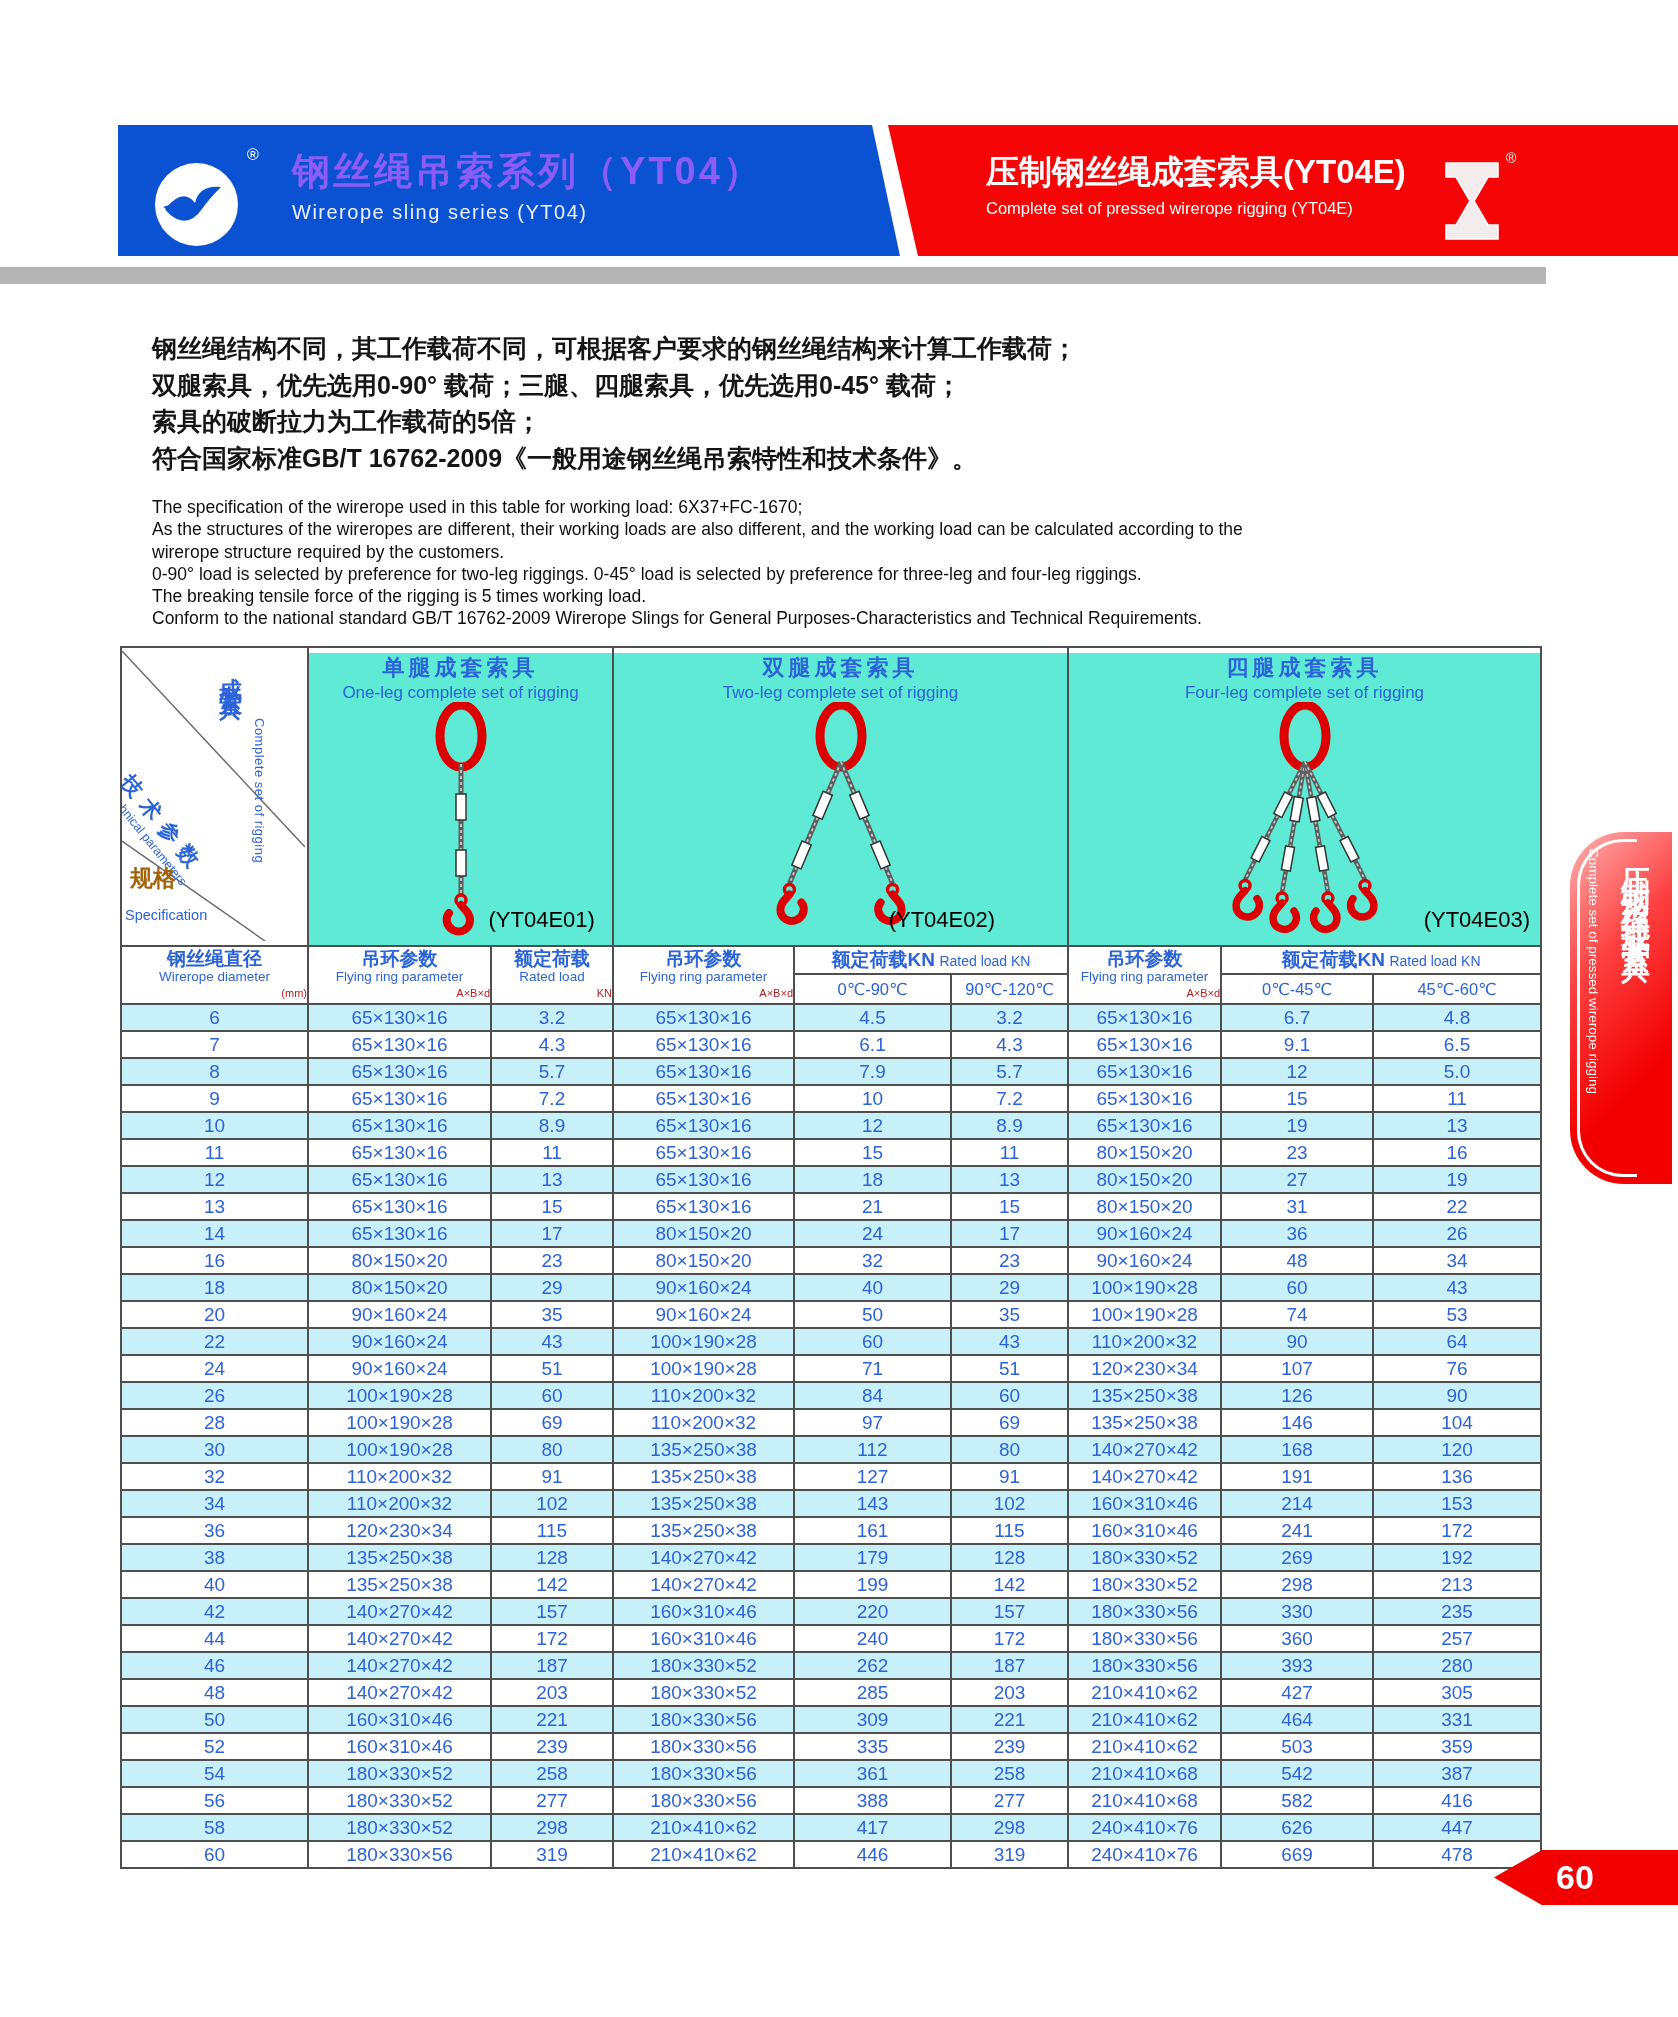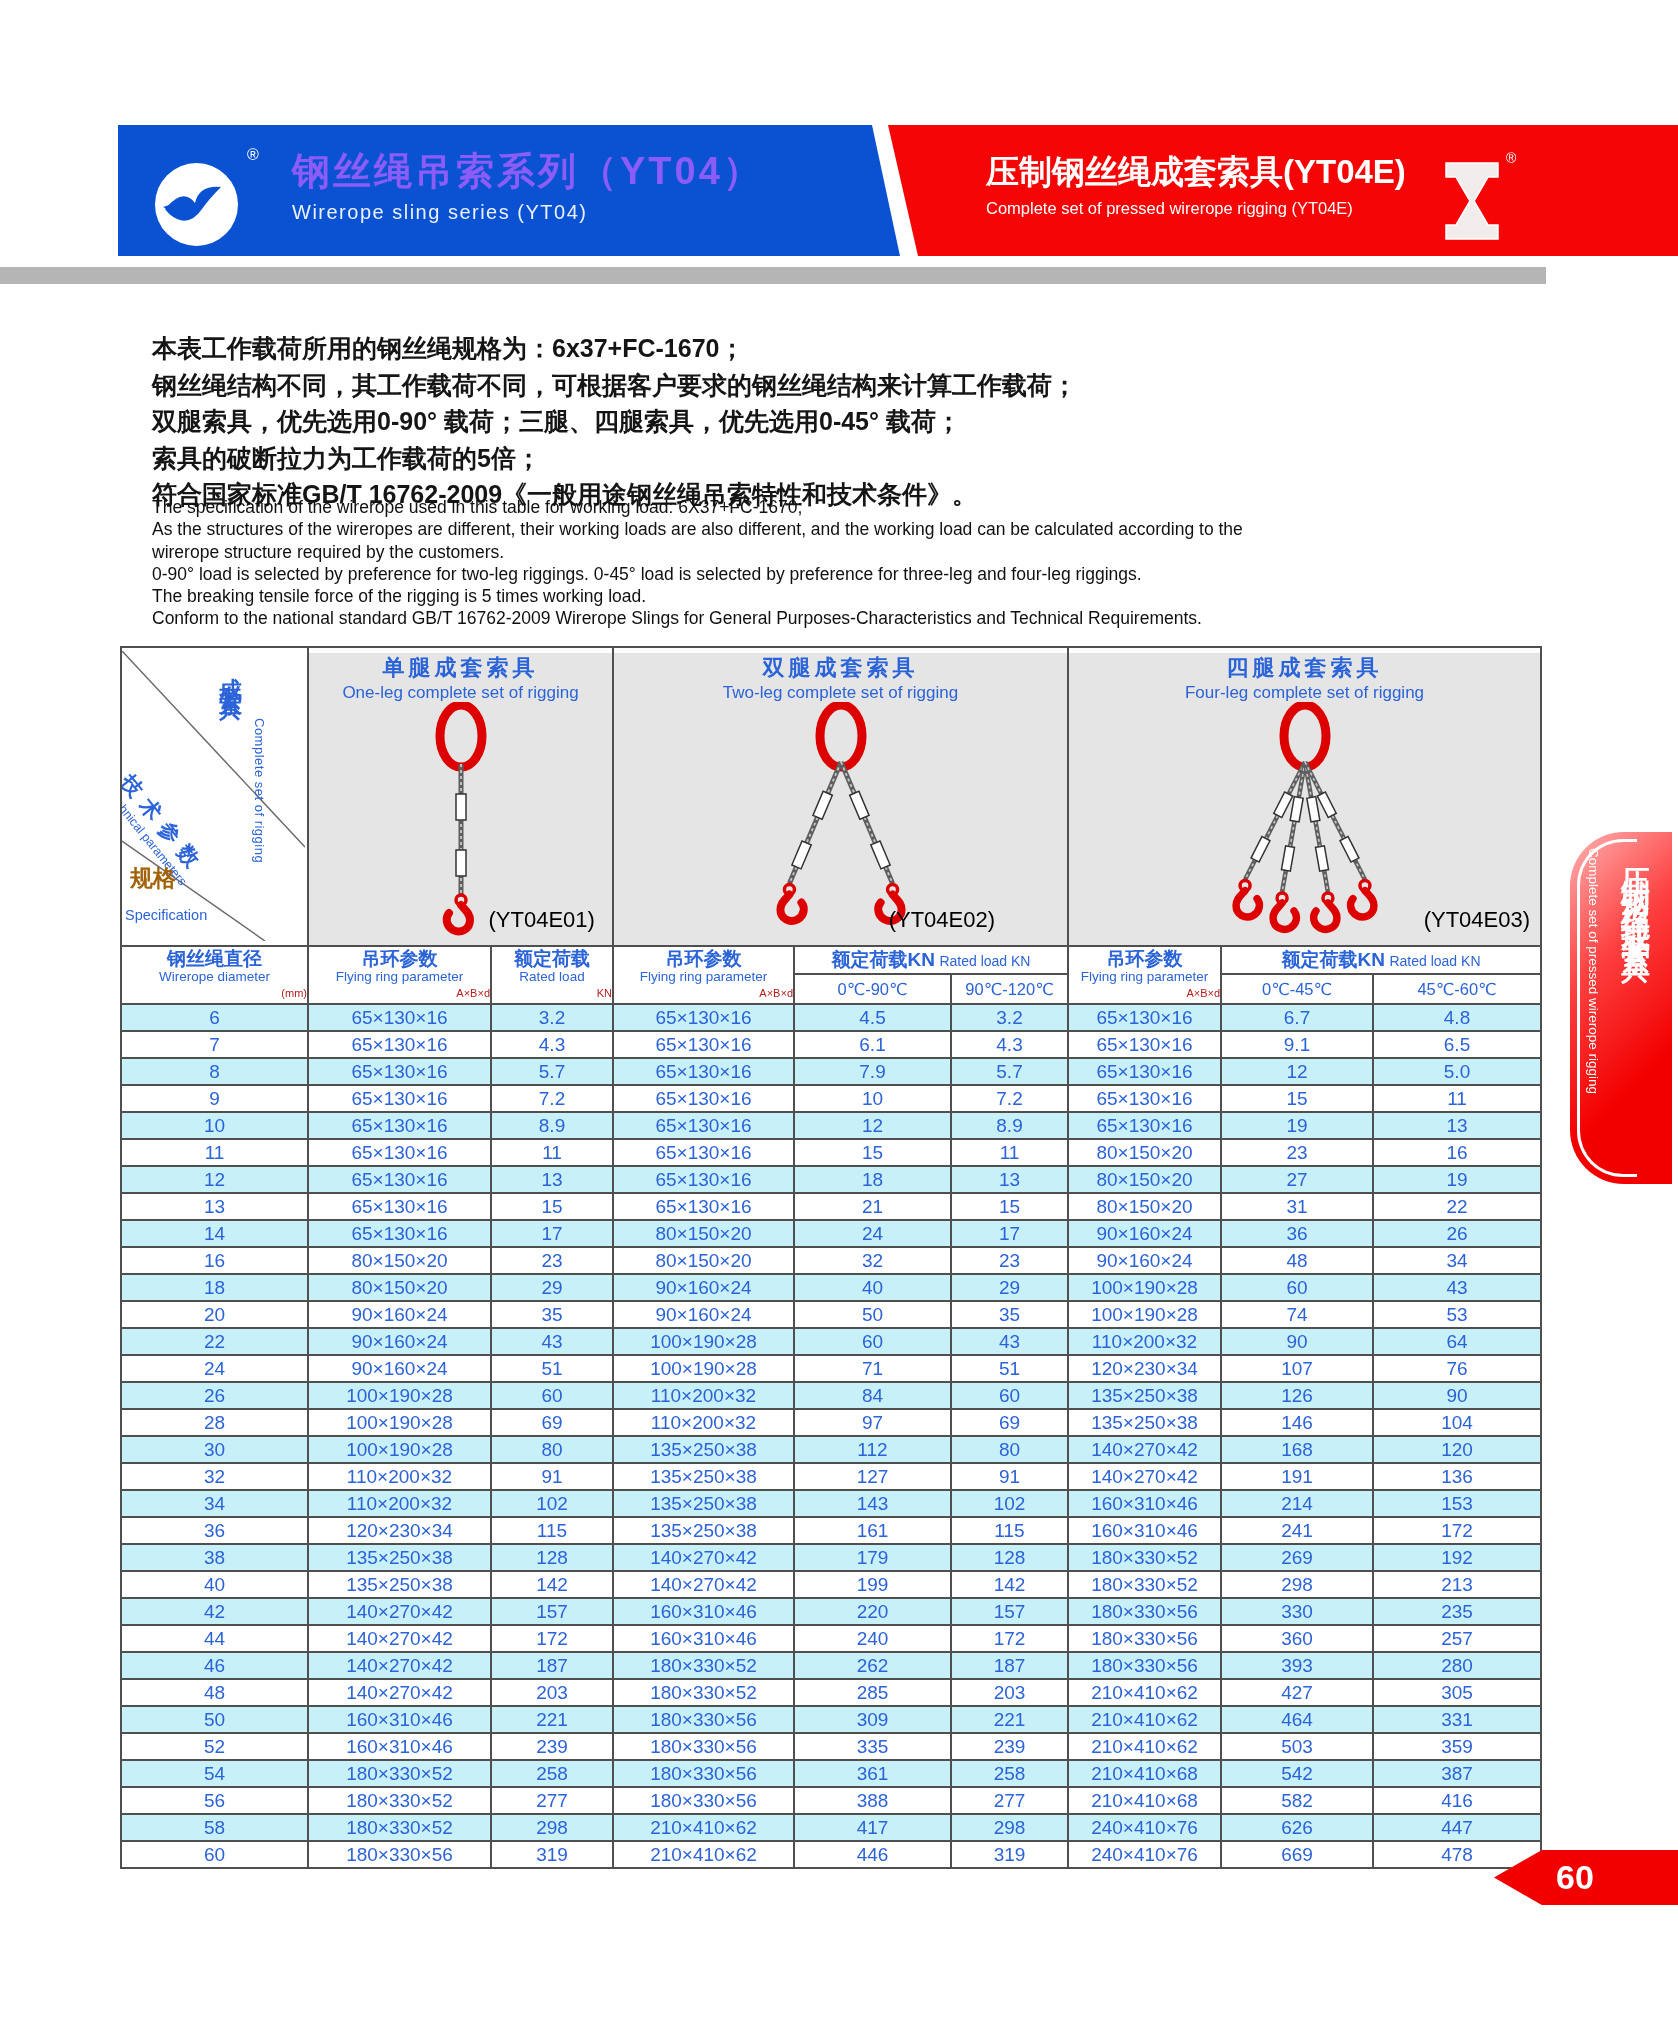"本表工作载荷所用的钢丝绳规格为：6x37+FC-1670；" div { html: <div>本表工作载荷所用的钢丝绳规格为：6x37+FC-1670；</div> -> none }
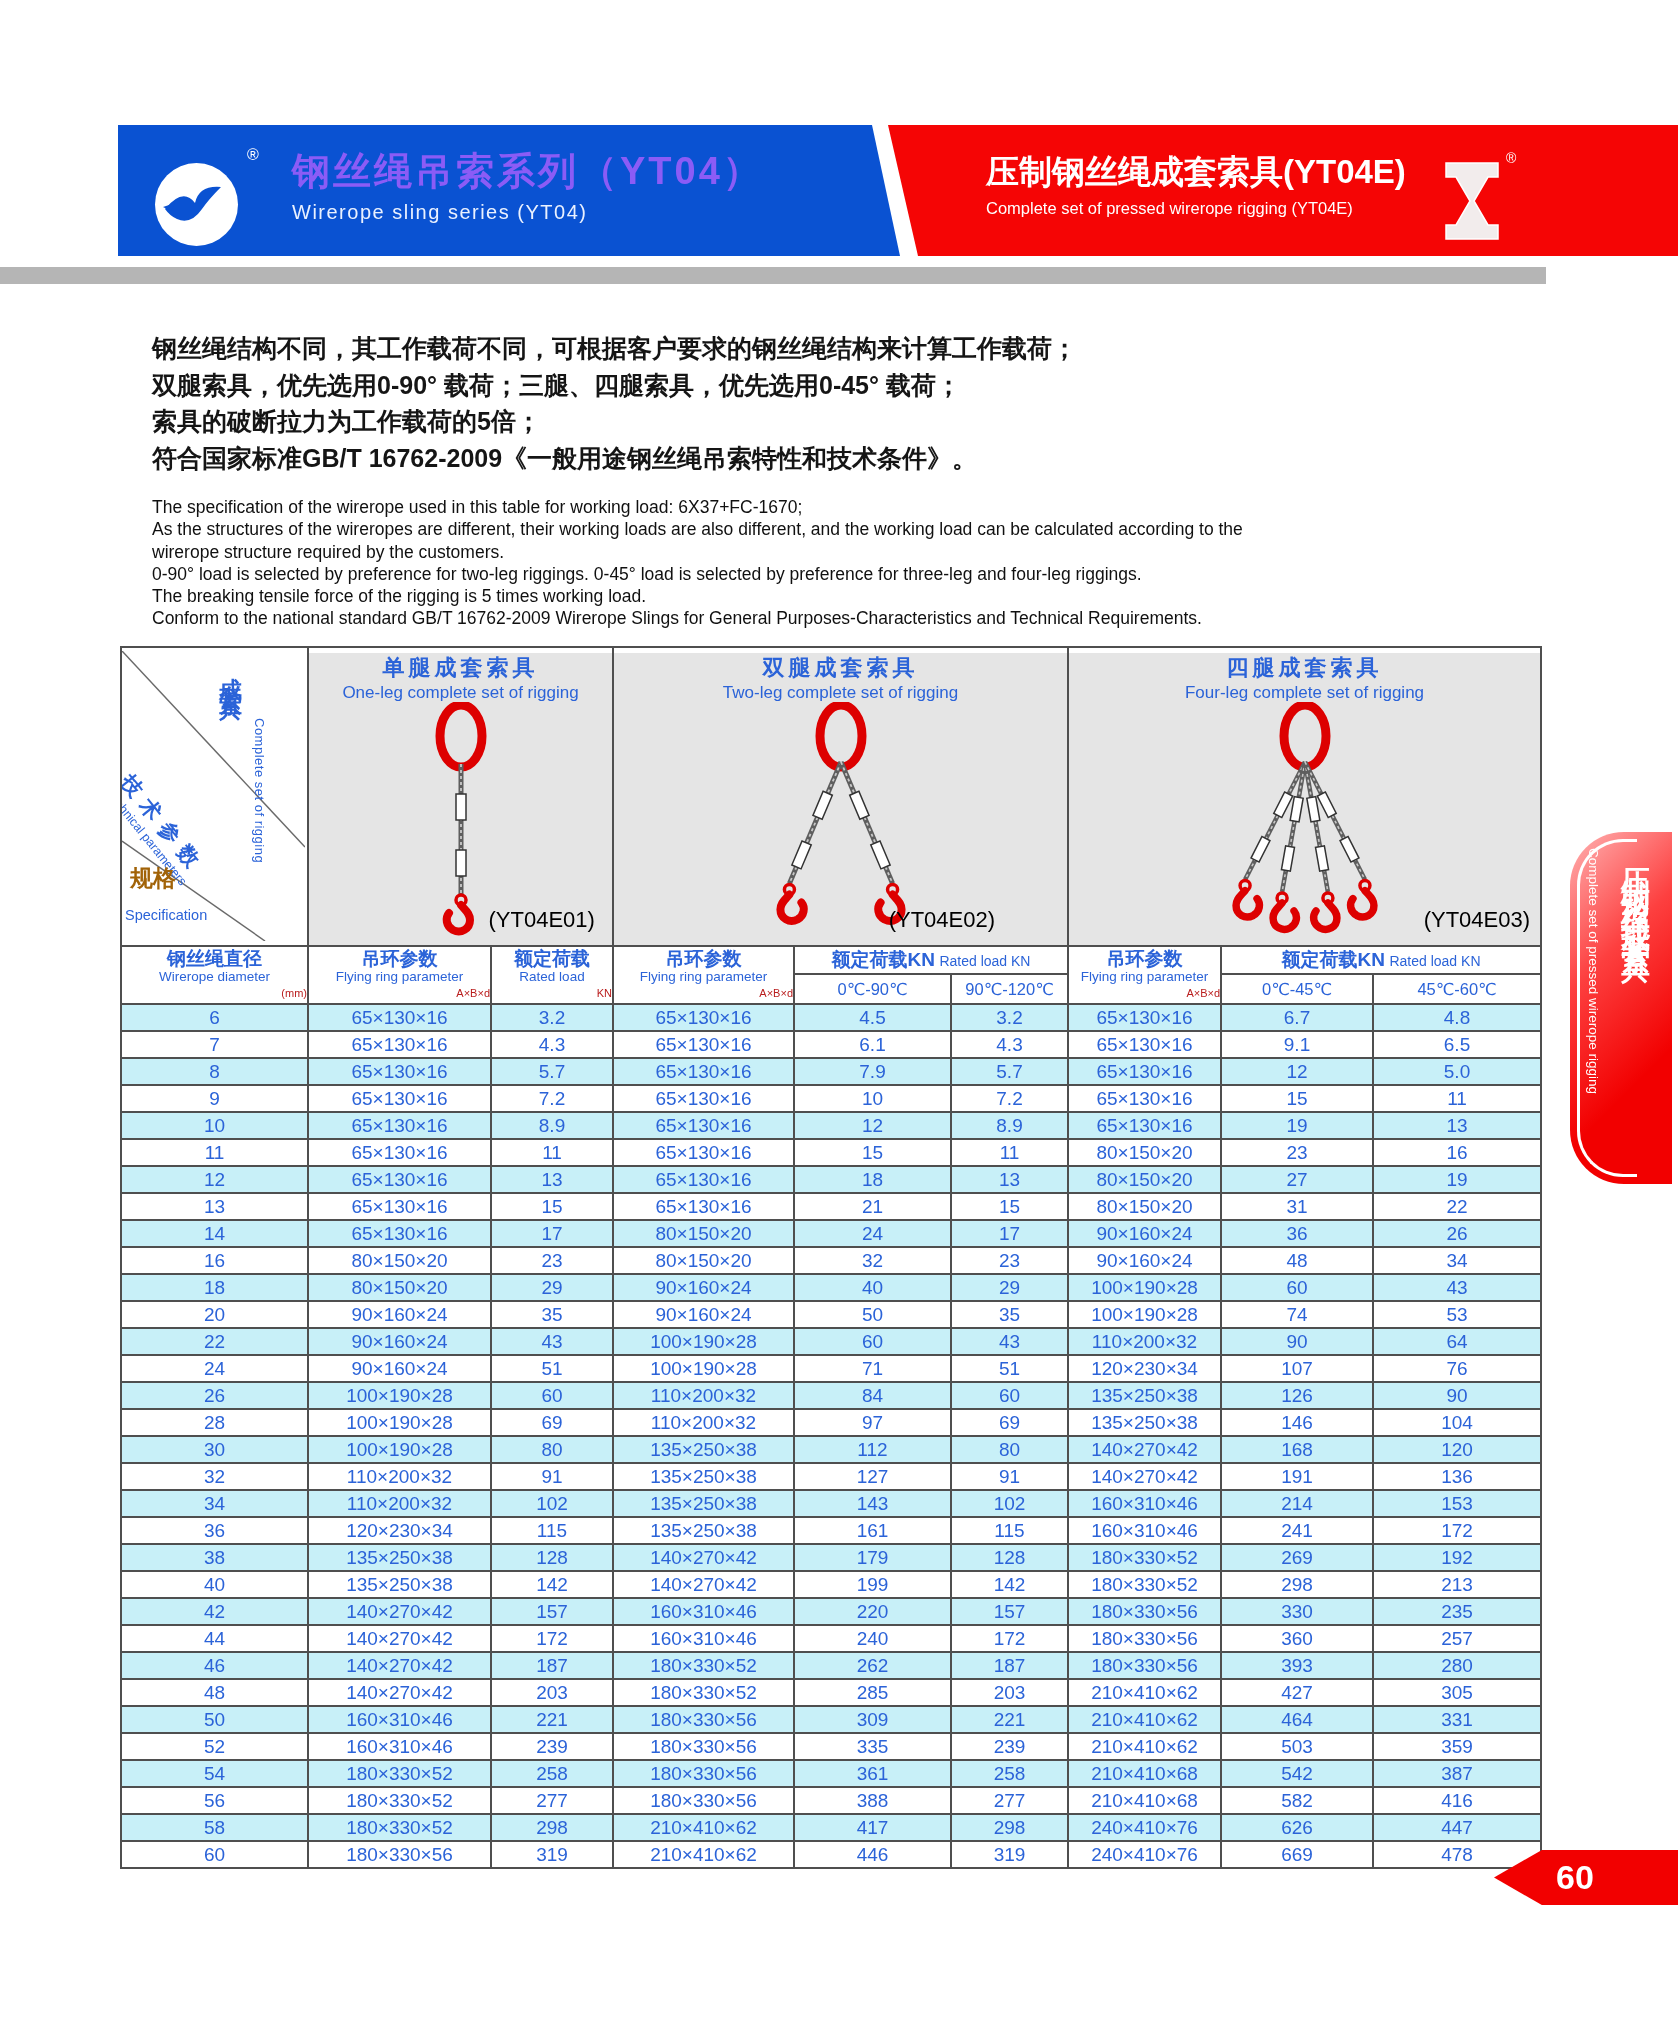"单腿成套索具" .legcell { background: #e5e5e5 -> #5eead4 }
